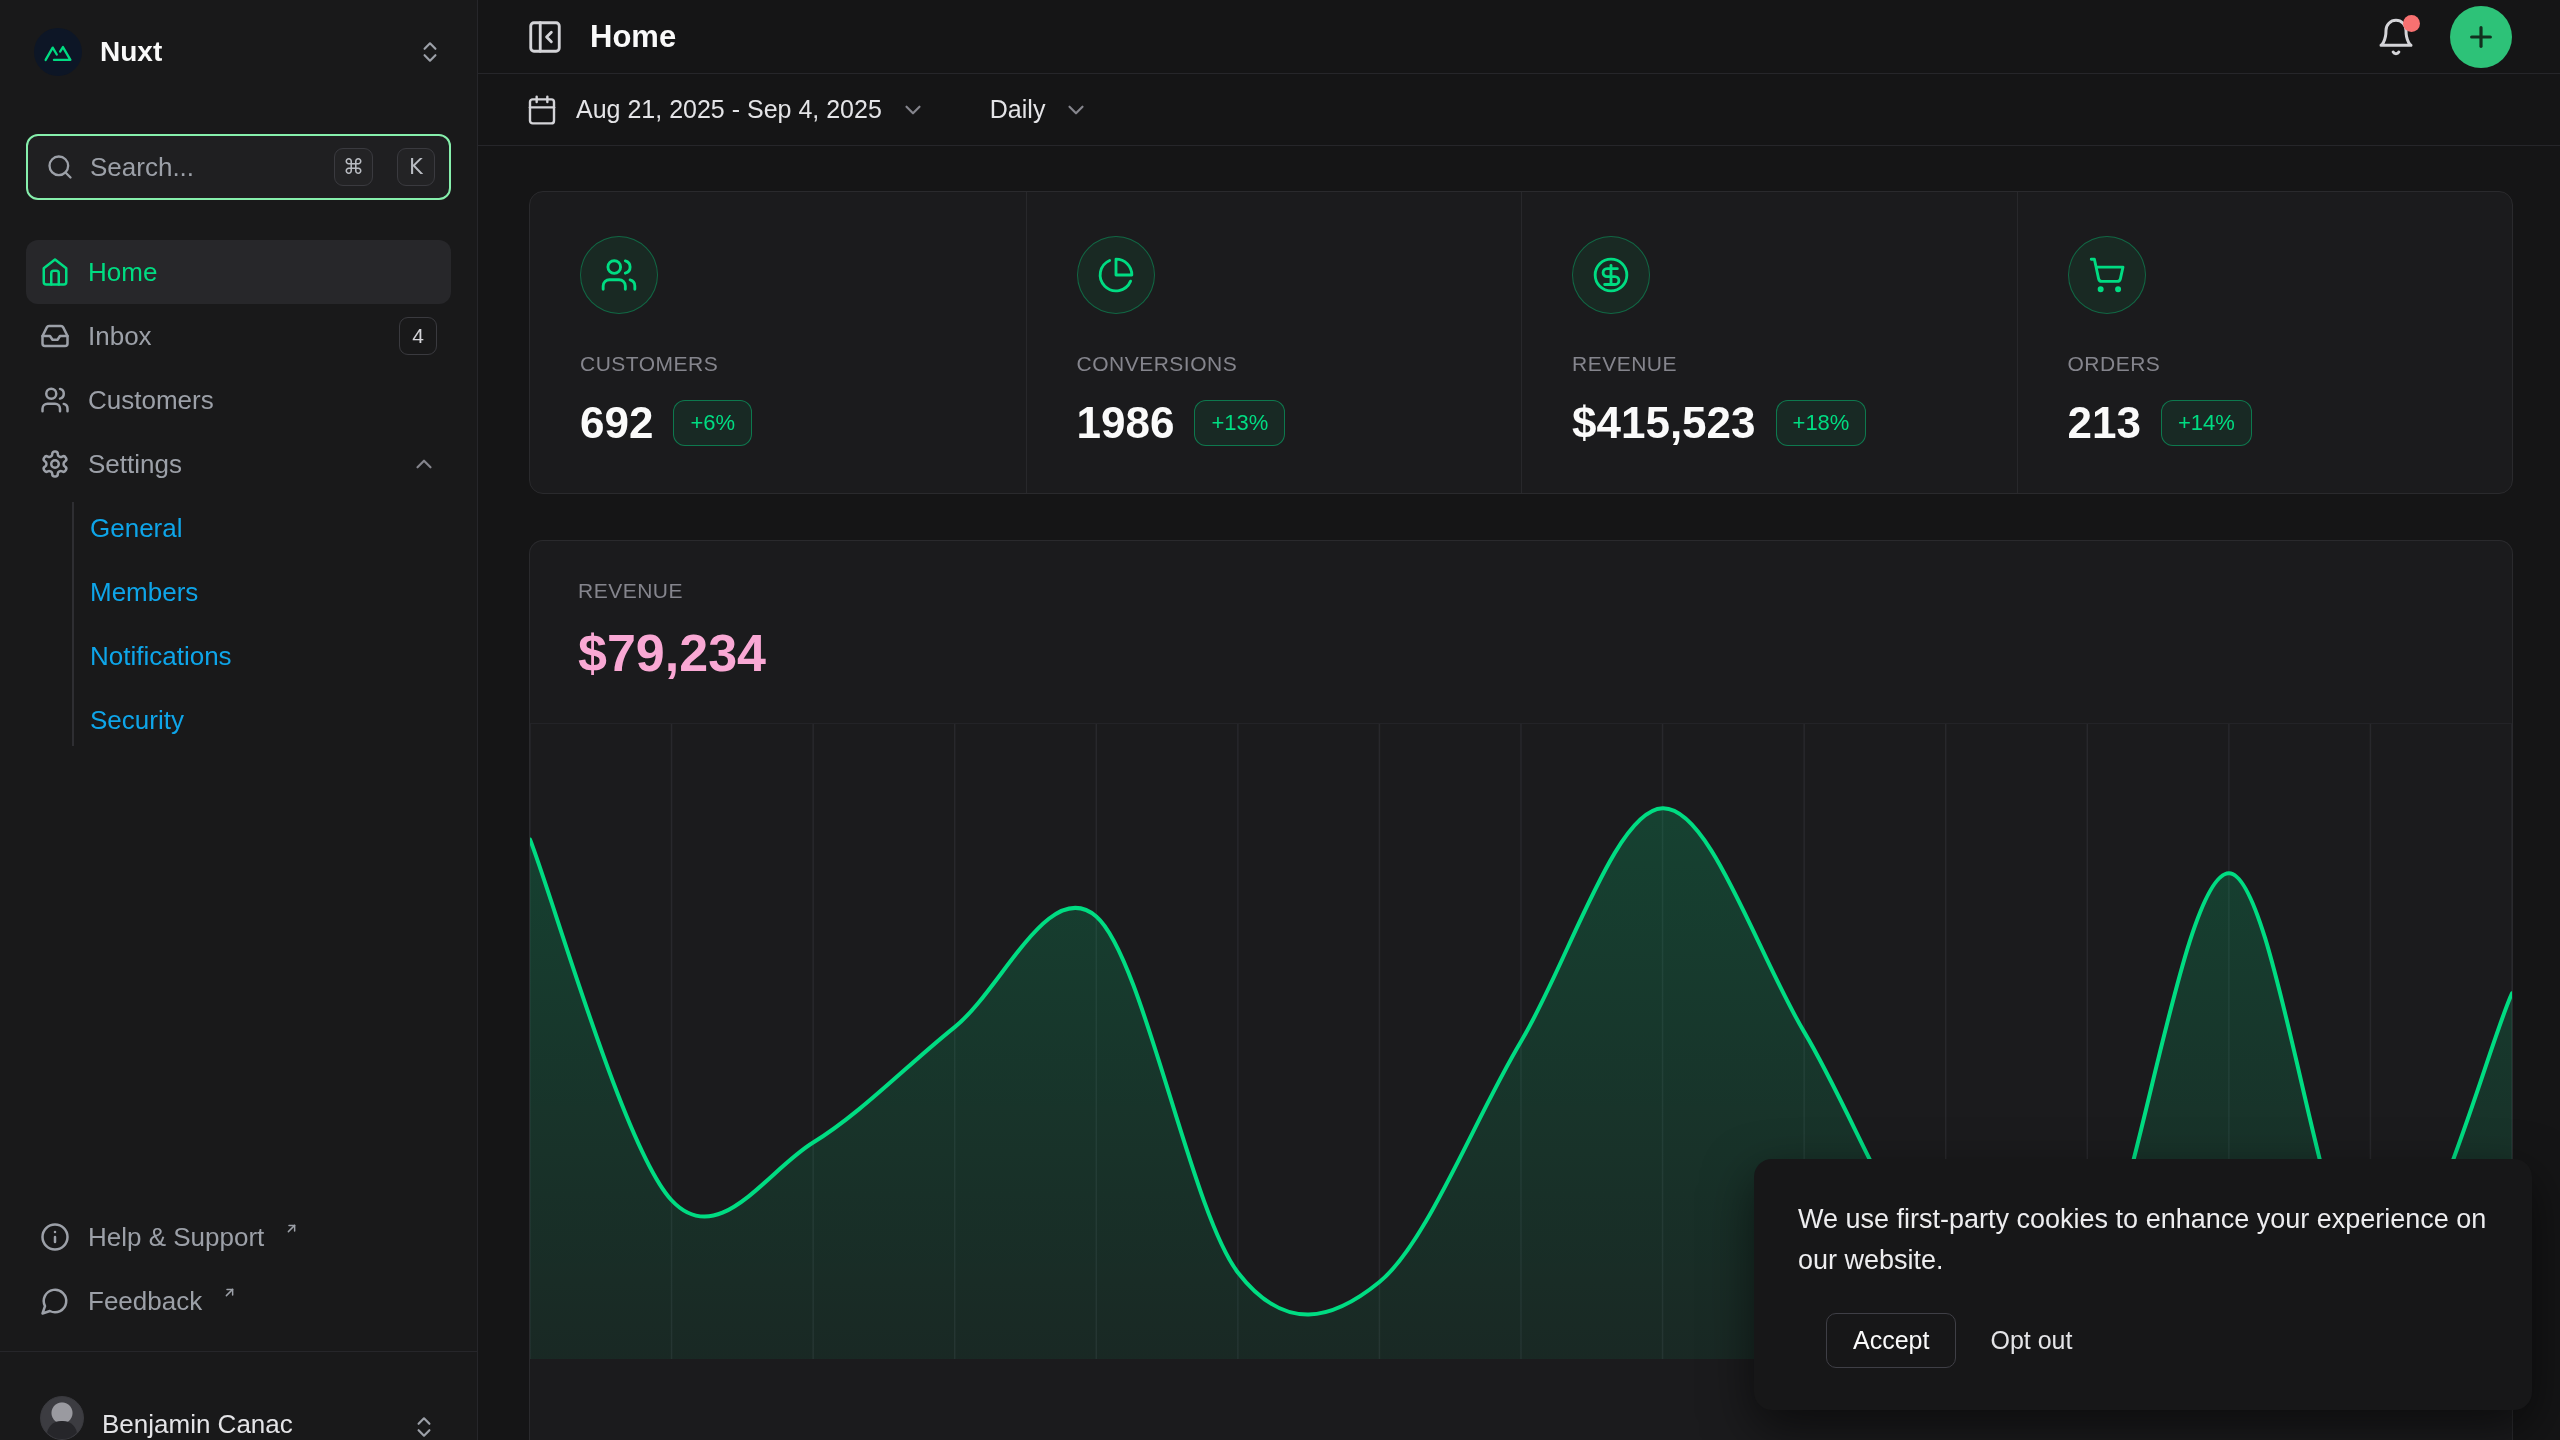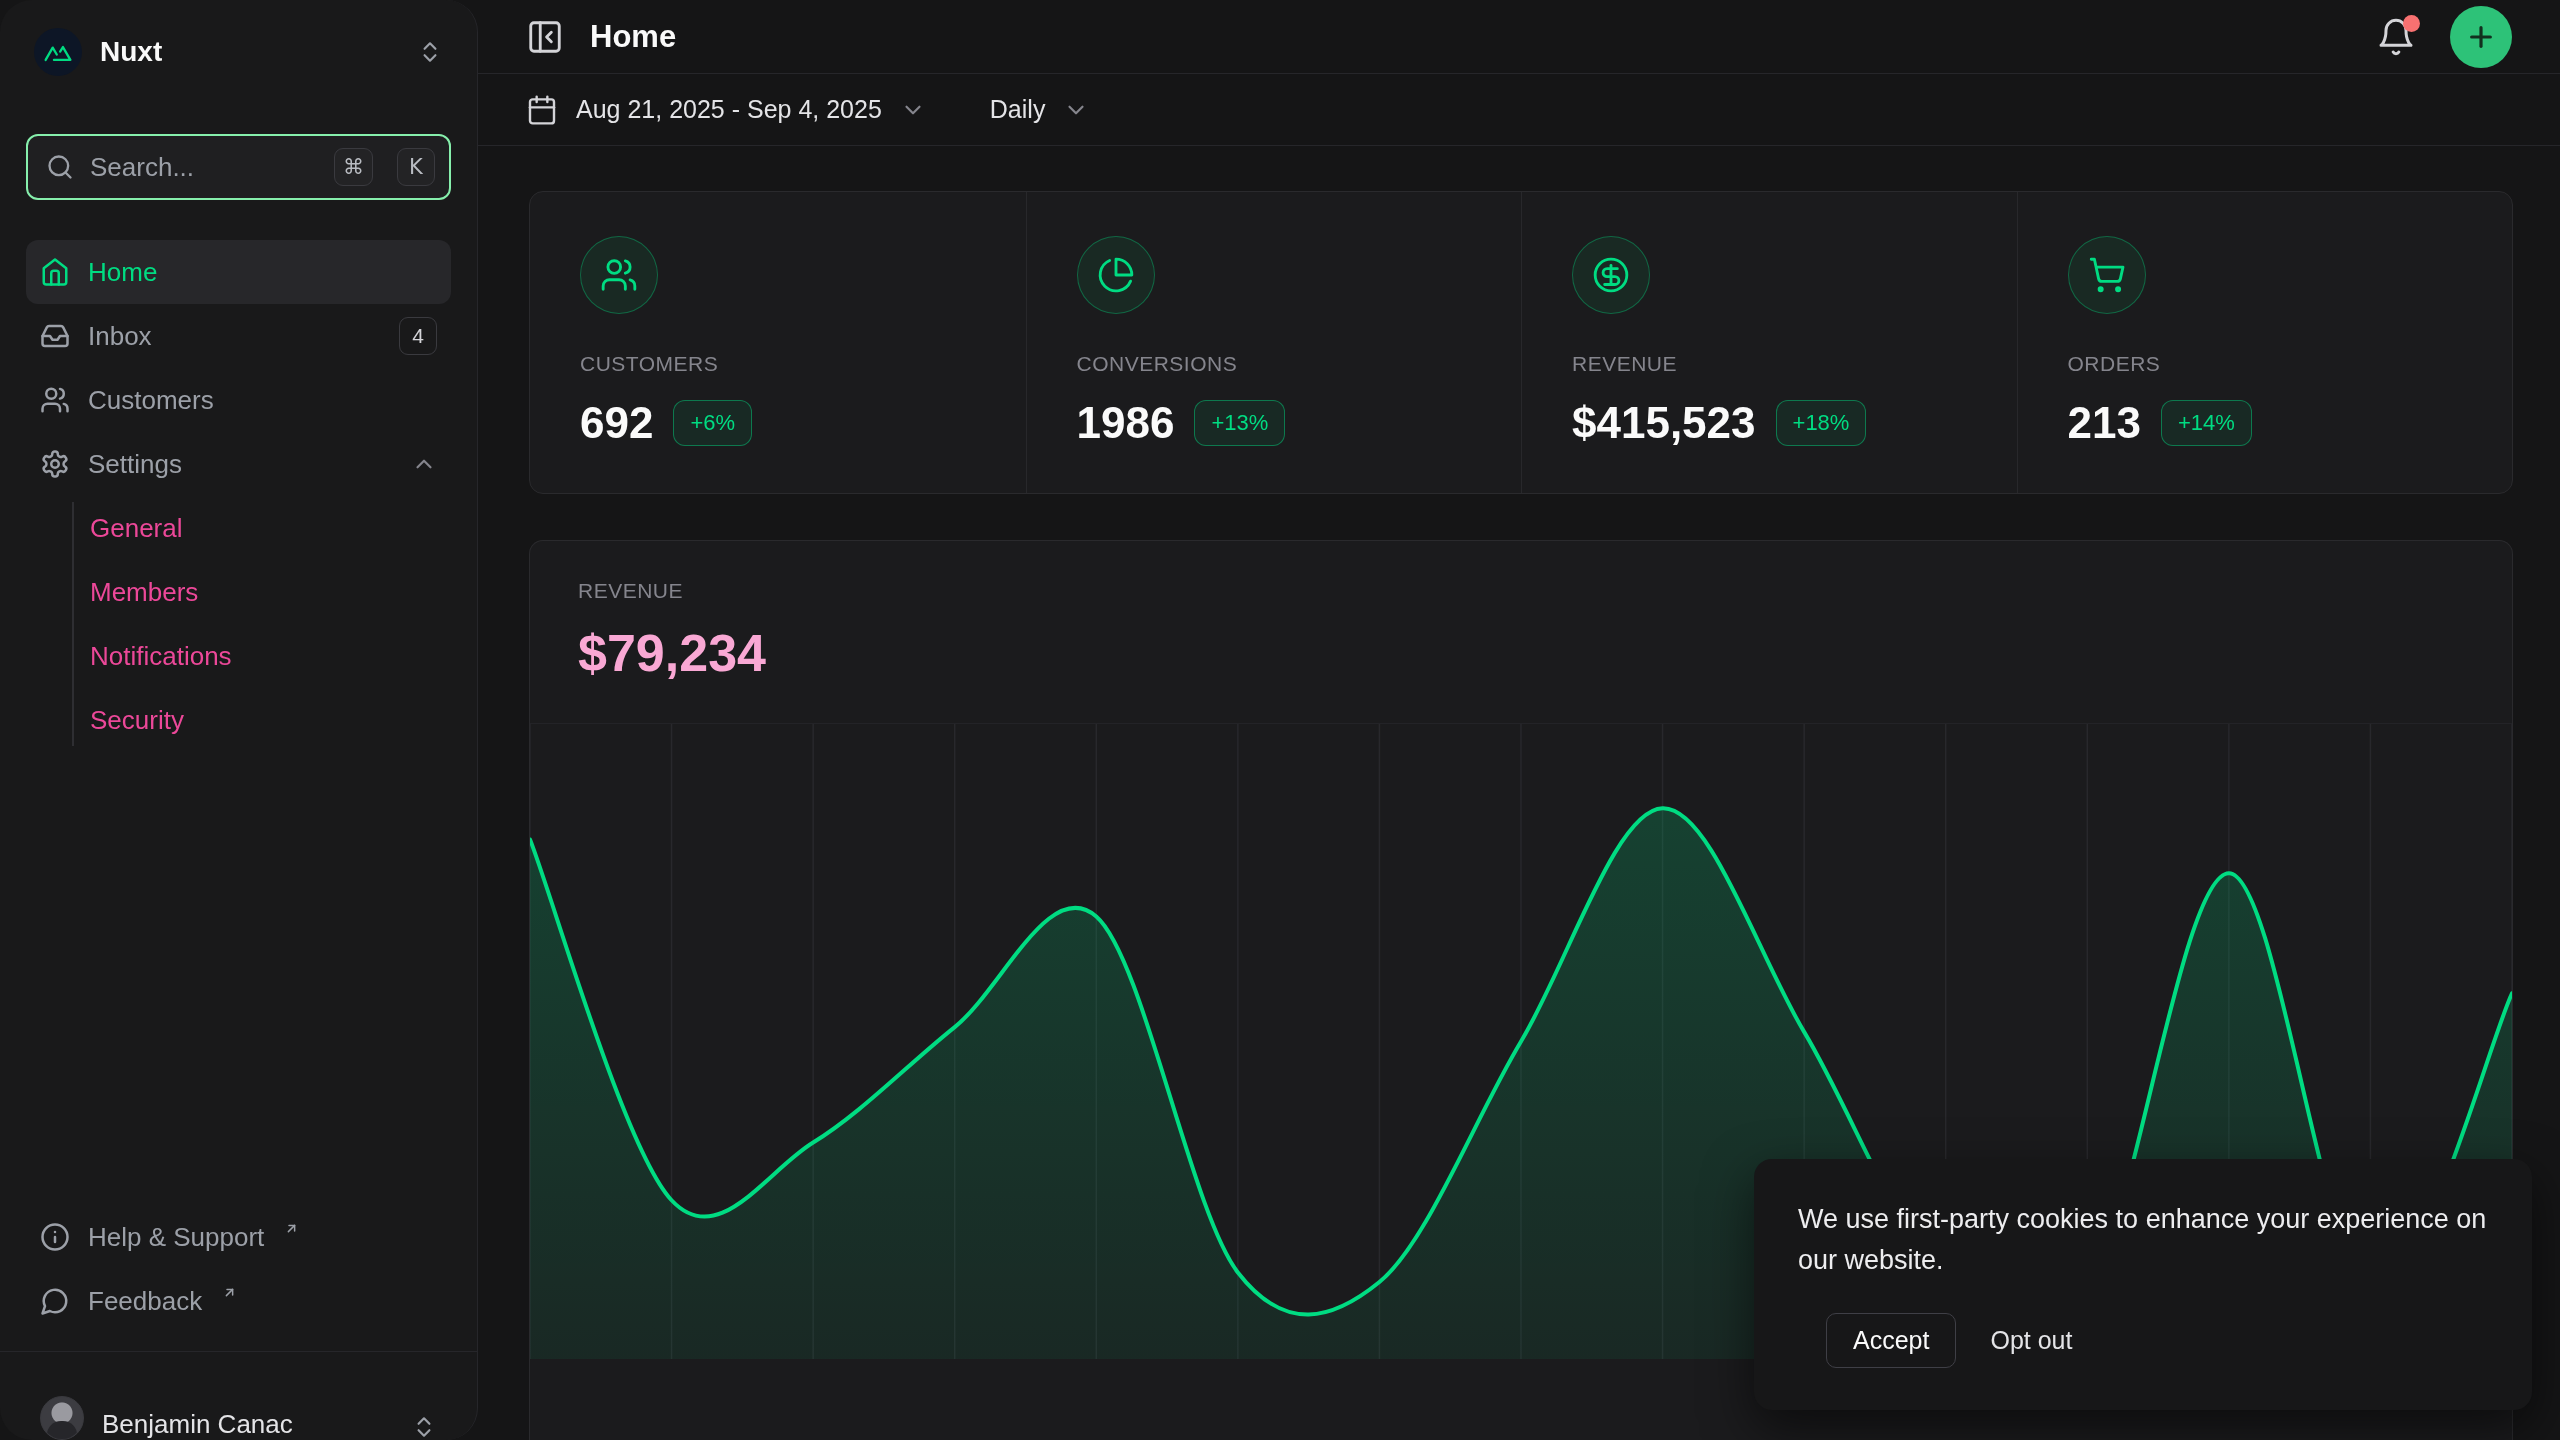"Nuxt" .sidebar { border-radius: 32px -> none }
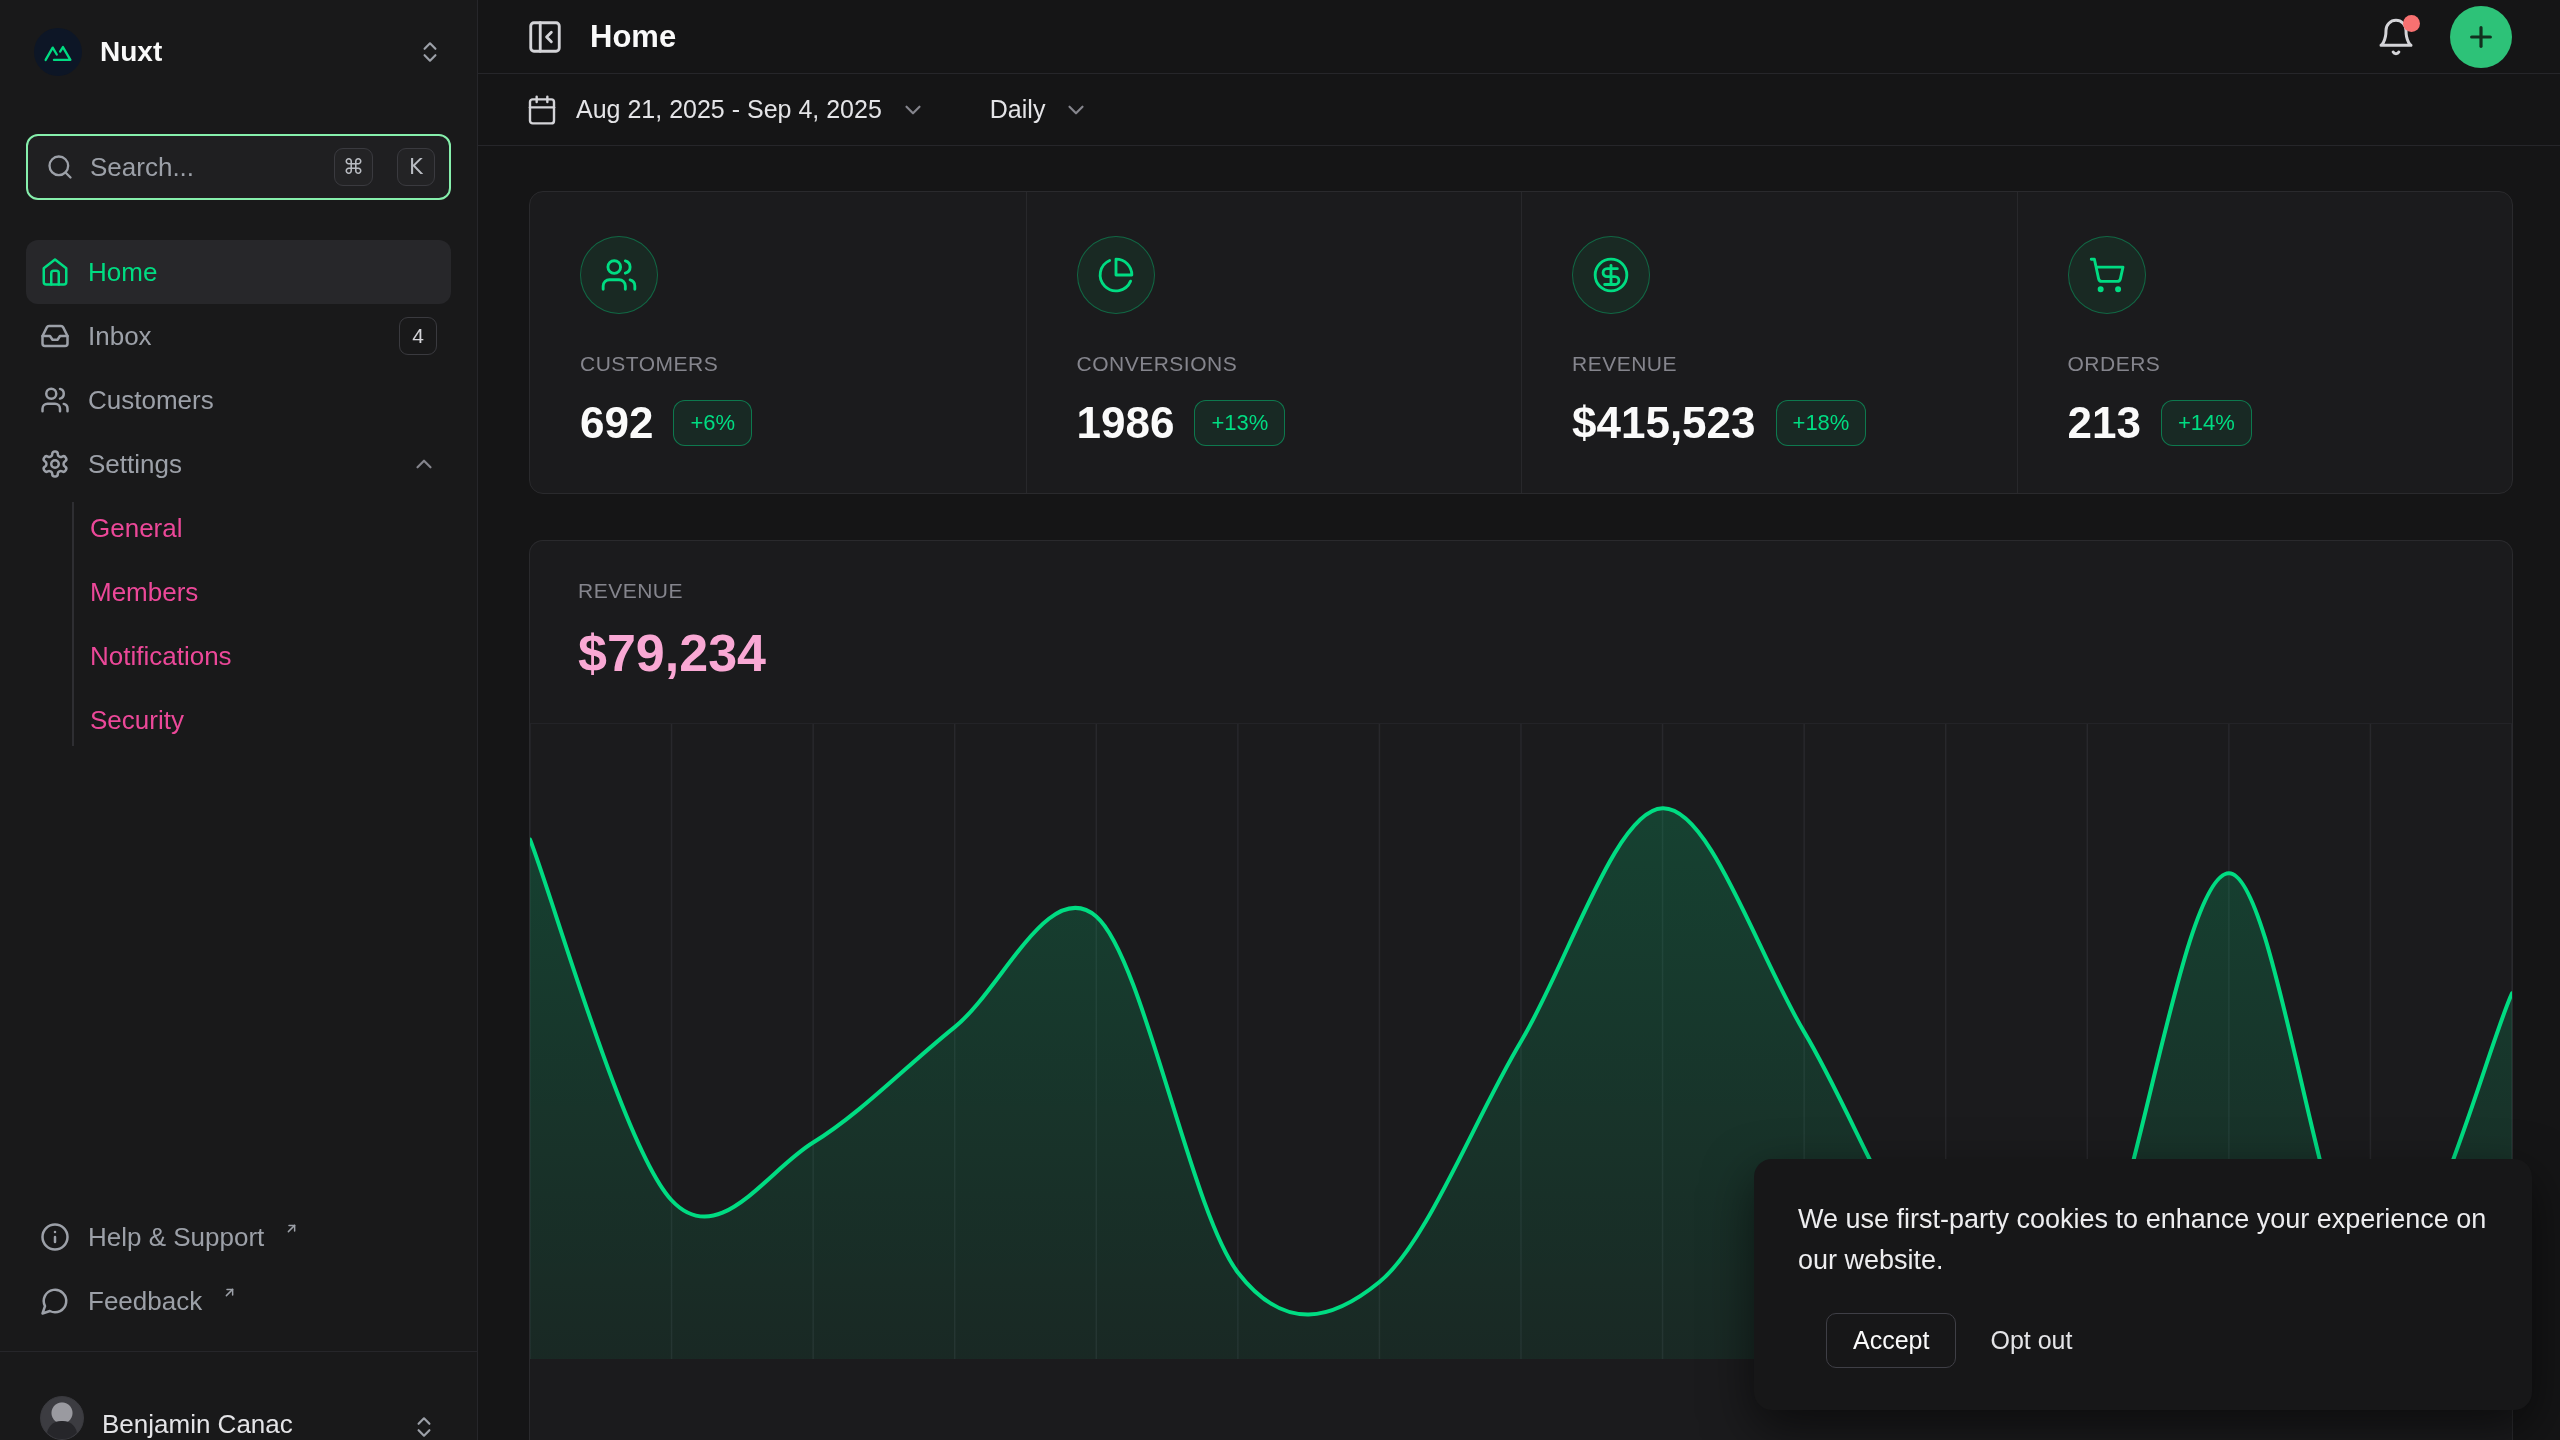"General" .sub-item { color: #ec4899 -> #0ea5e9 }
